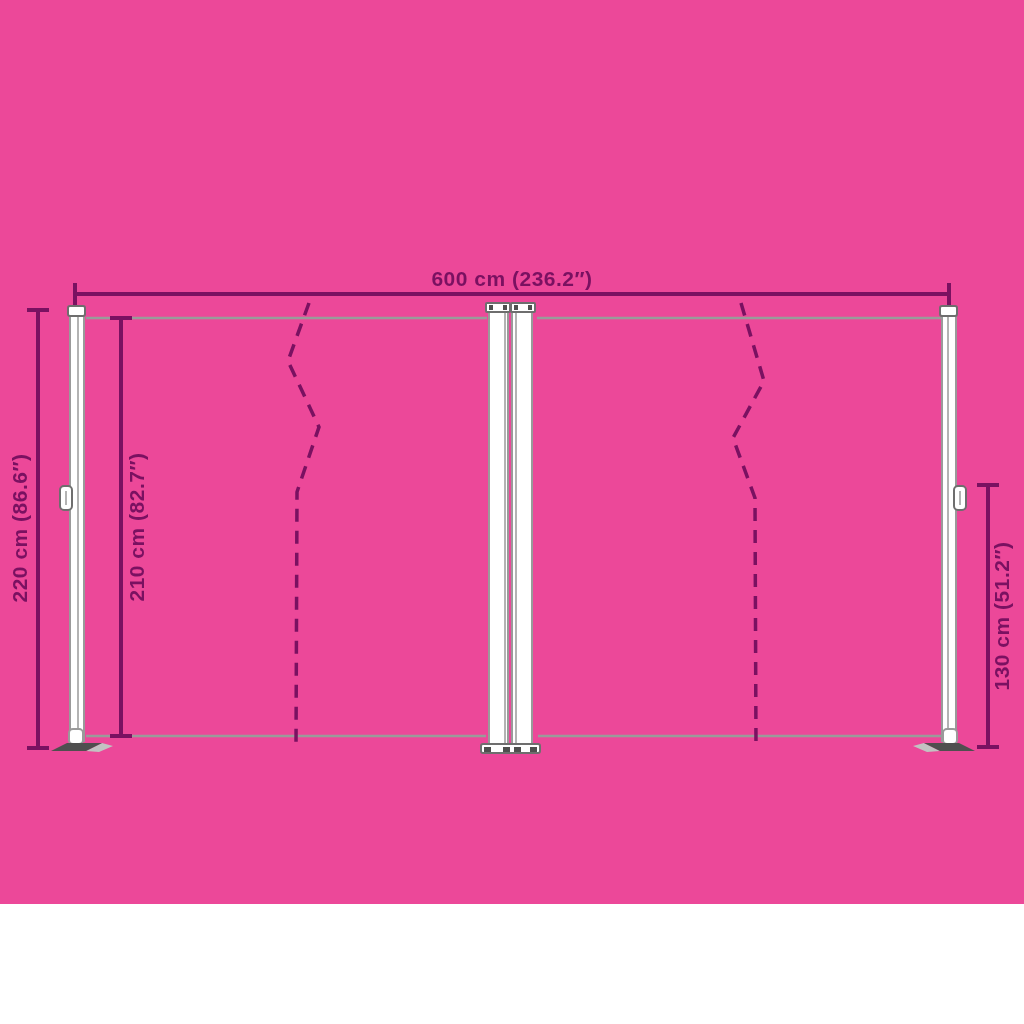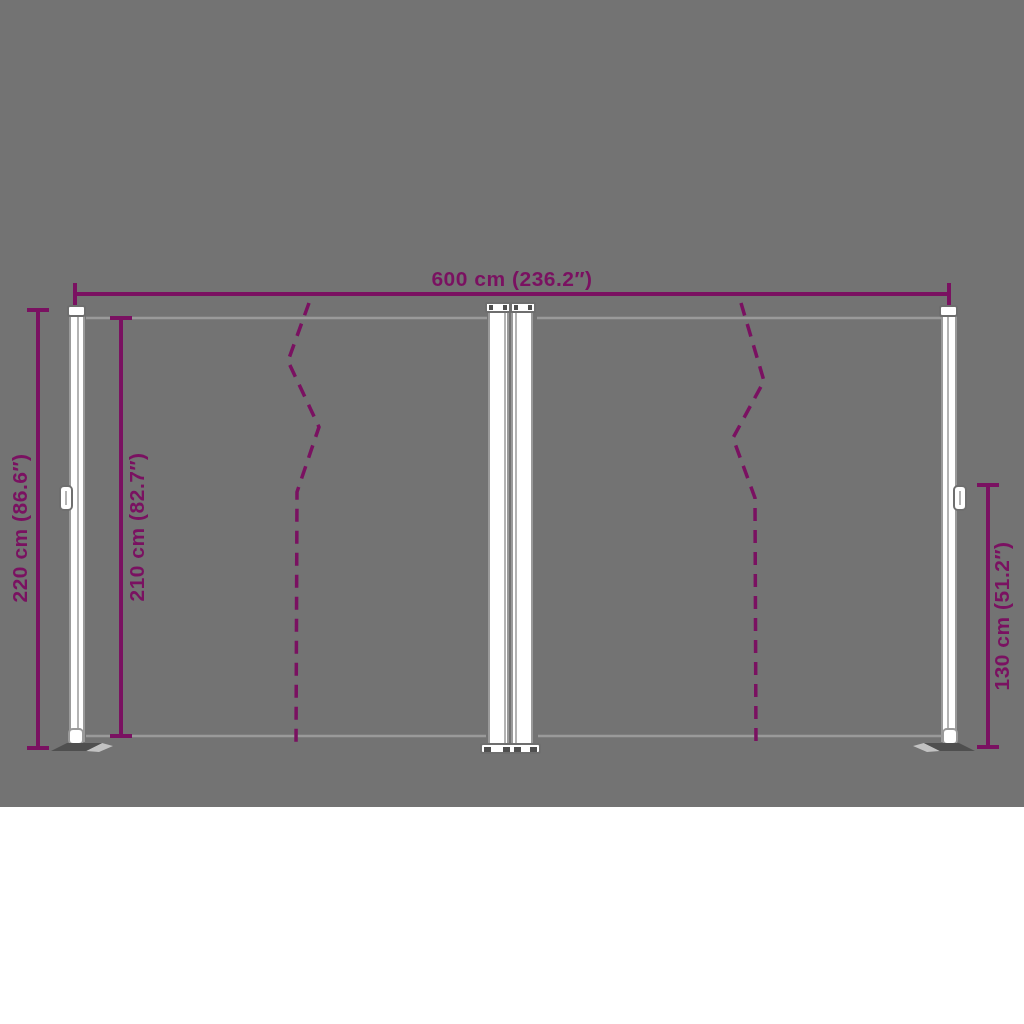"600 cm (236.2″)" .stage { background: #737373 -> #ec4899; height: 807px -> 904px }
